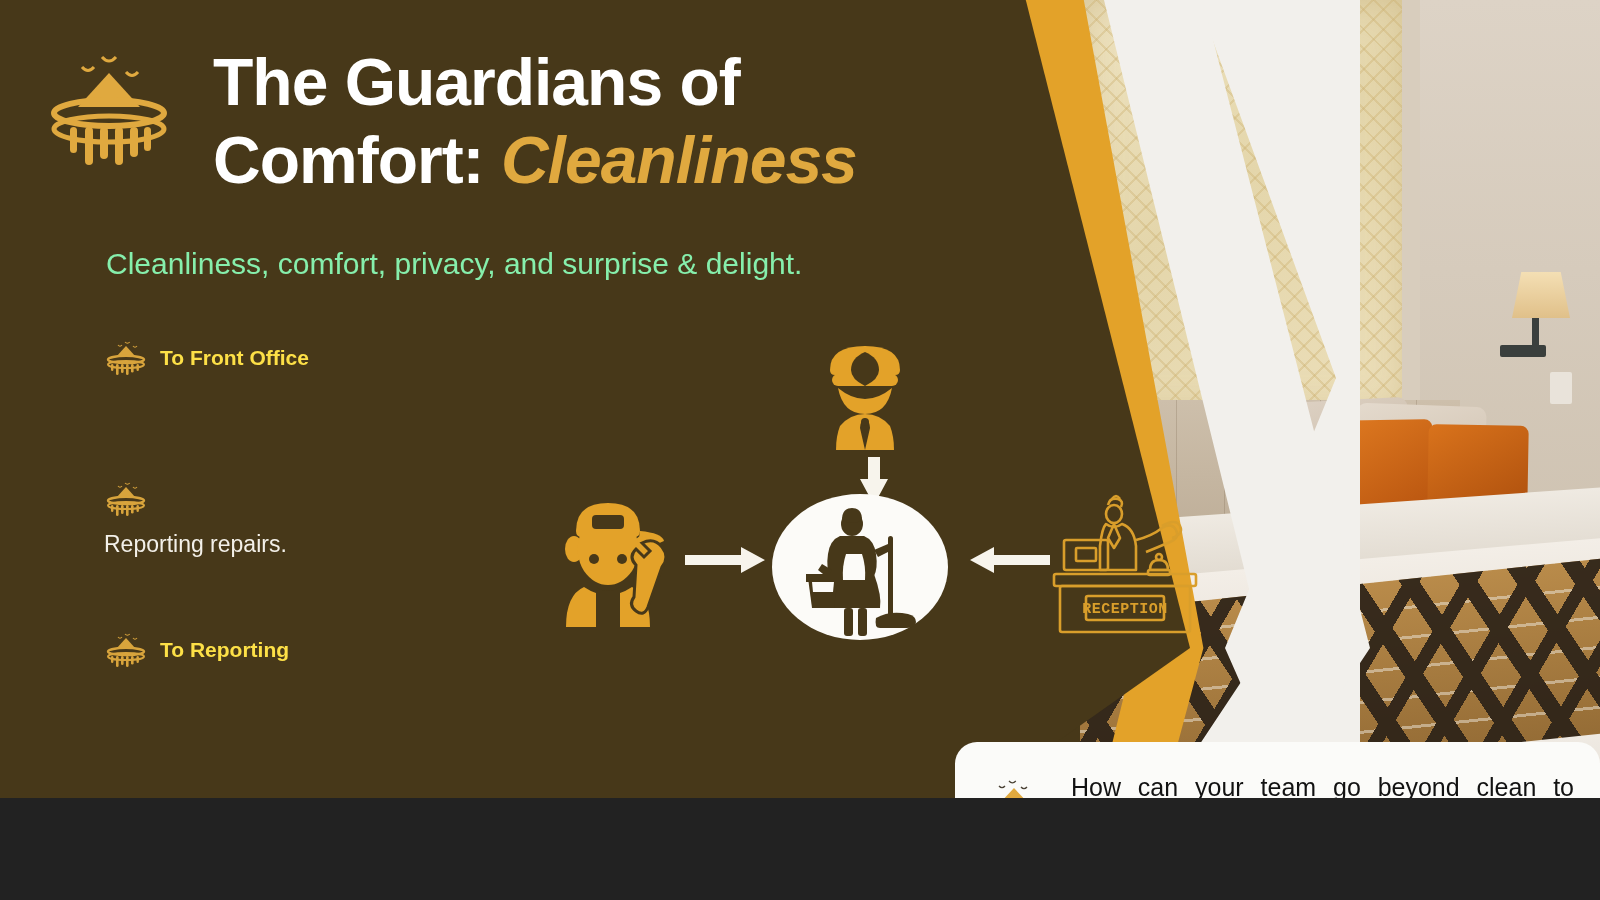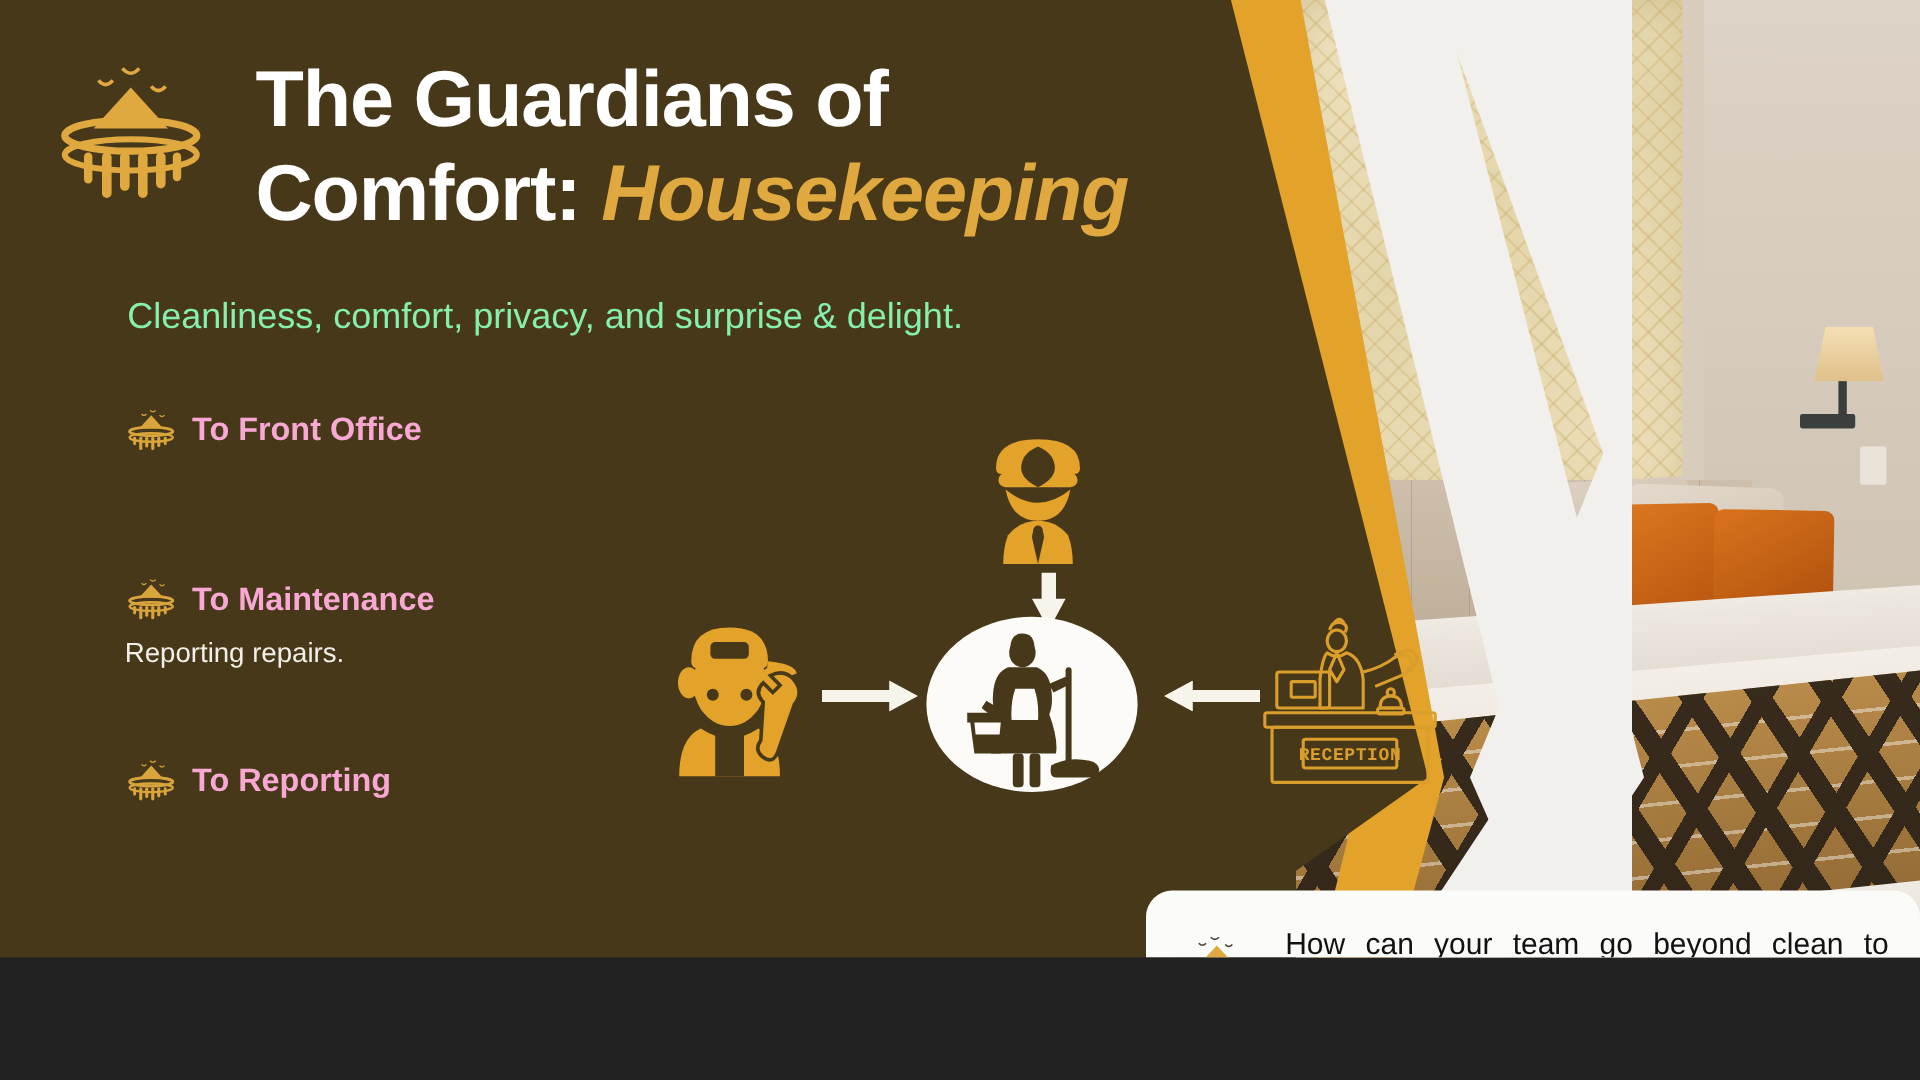"Housekeeping" span.gold { text: Housekeeping -> Cleanliness }
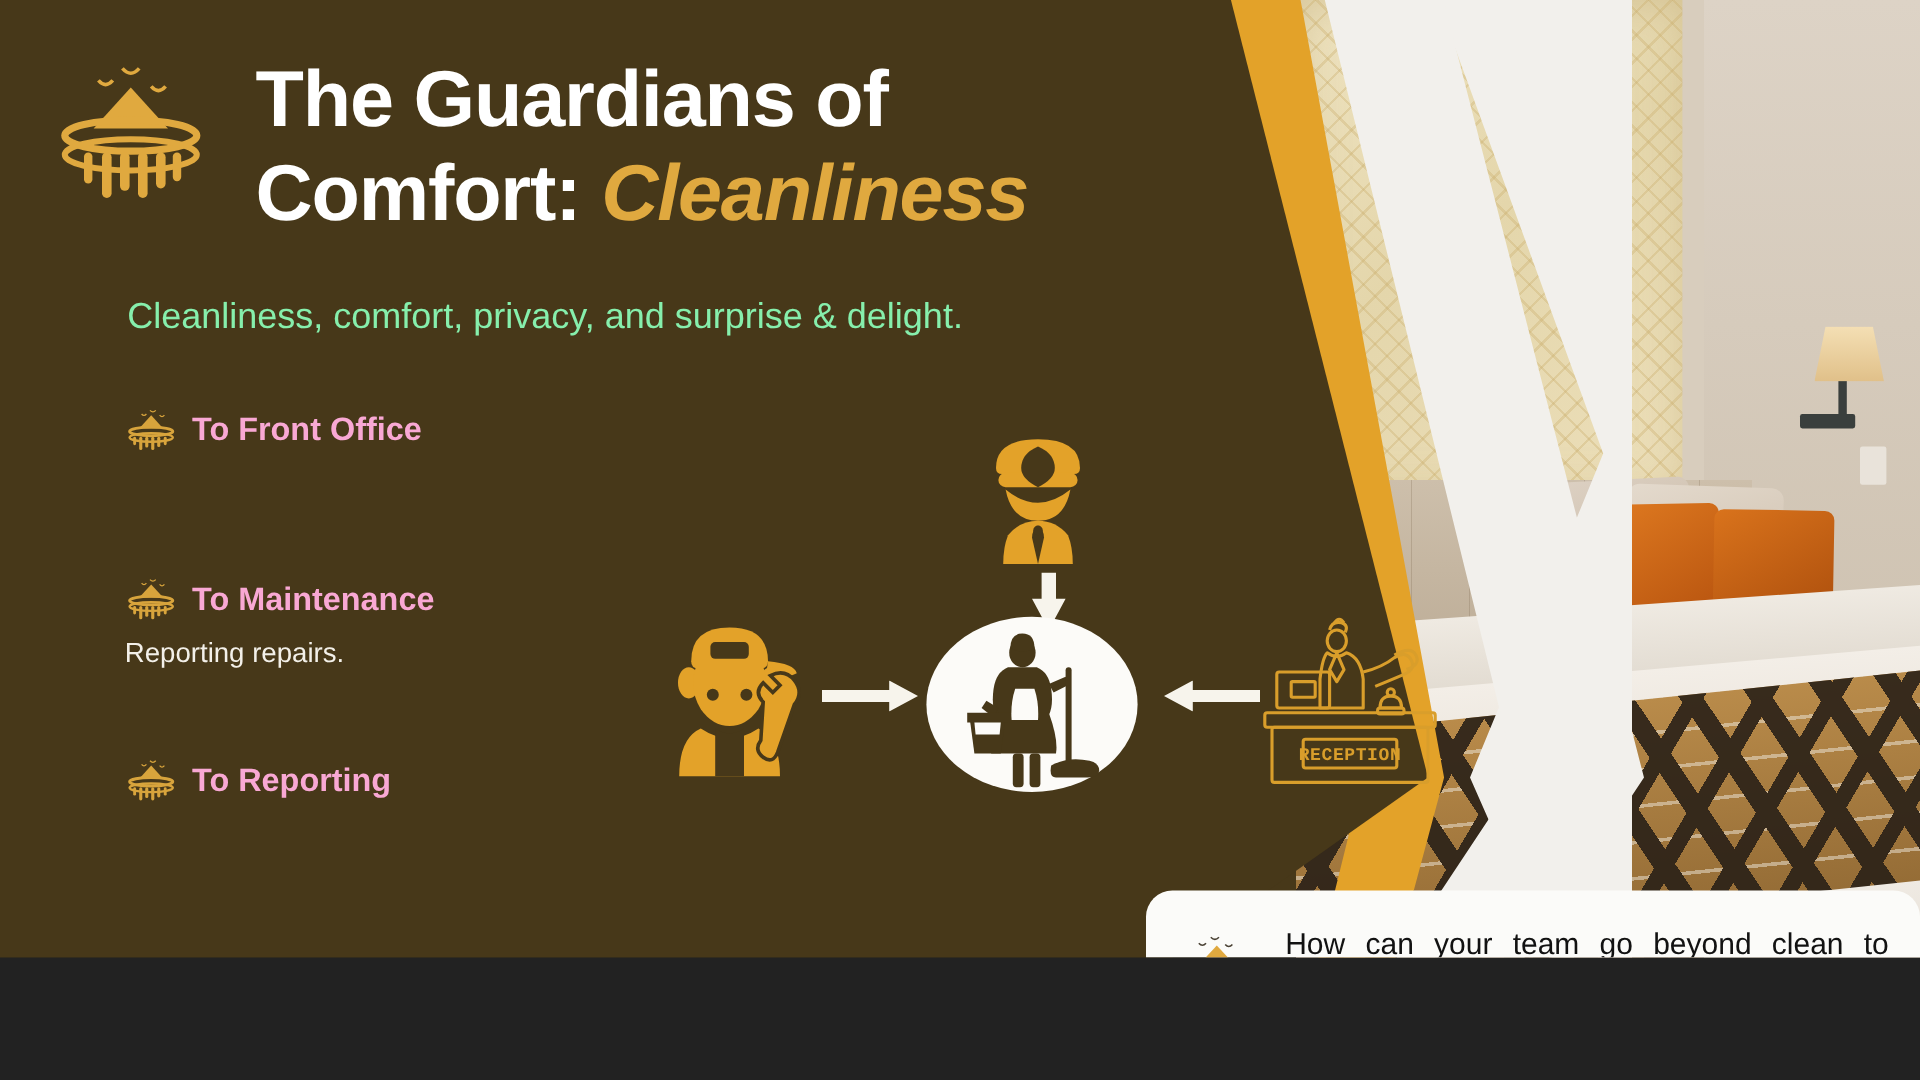"To Front Office" .item-title { color: #f9a8d4 -> #fde047; font-size: 27px -> 21px }
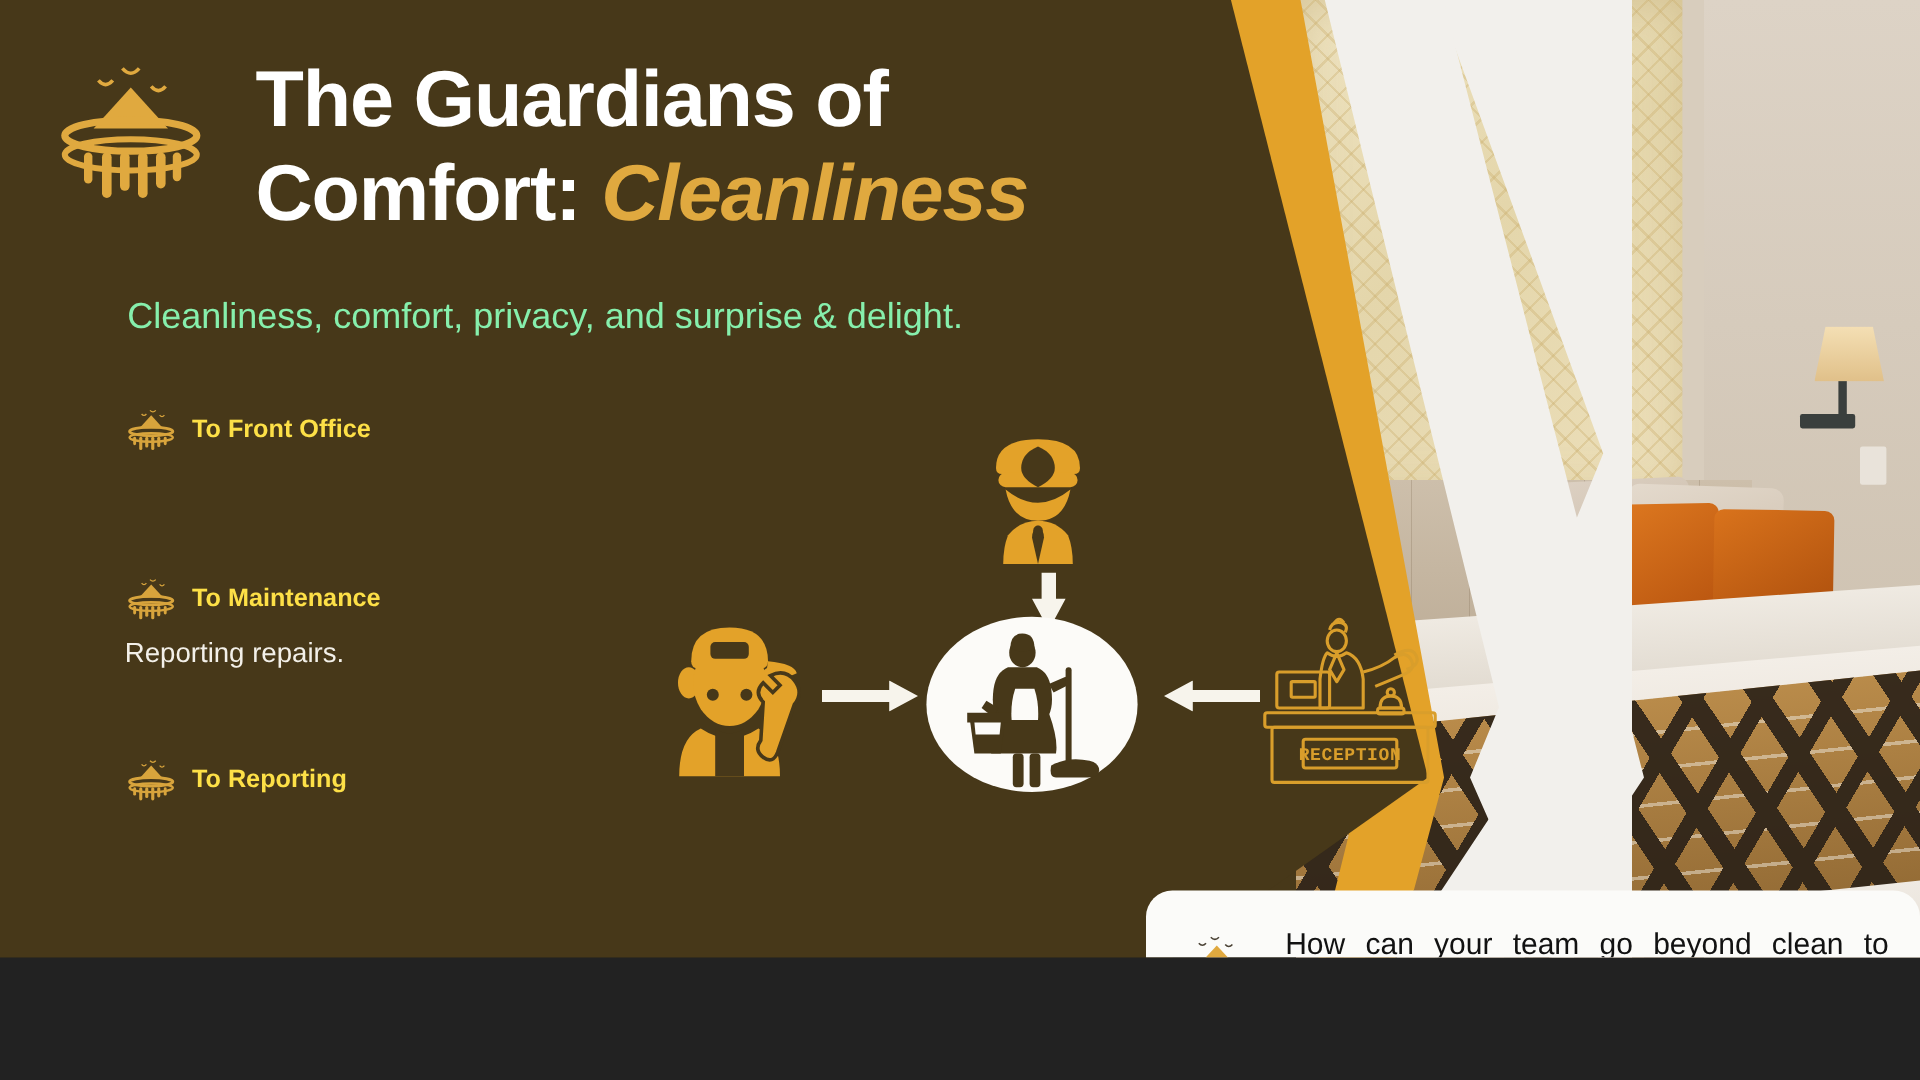"To Maintenance" span.item-title { html: <span>To Maintenance</span> -> none }
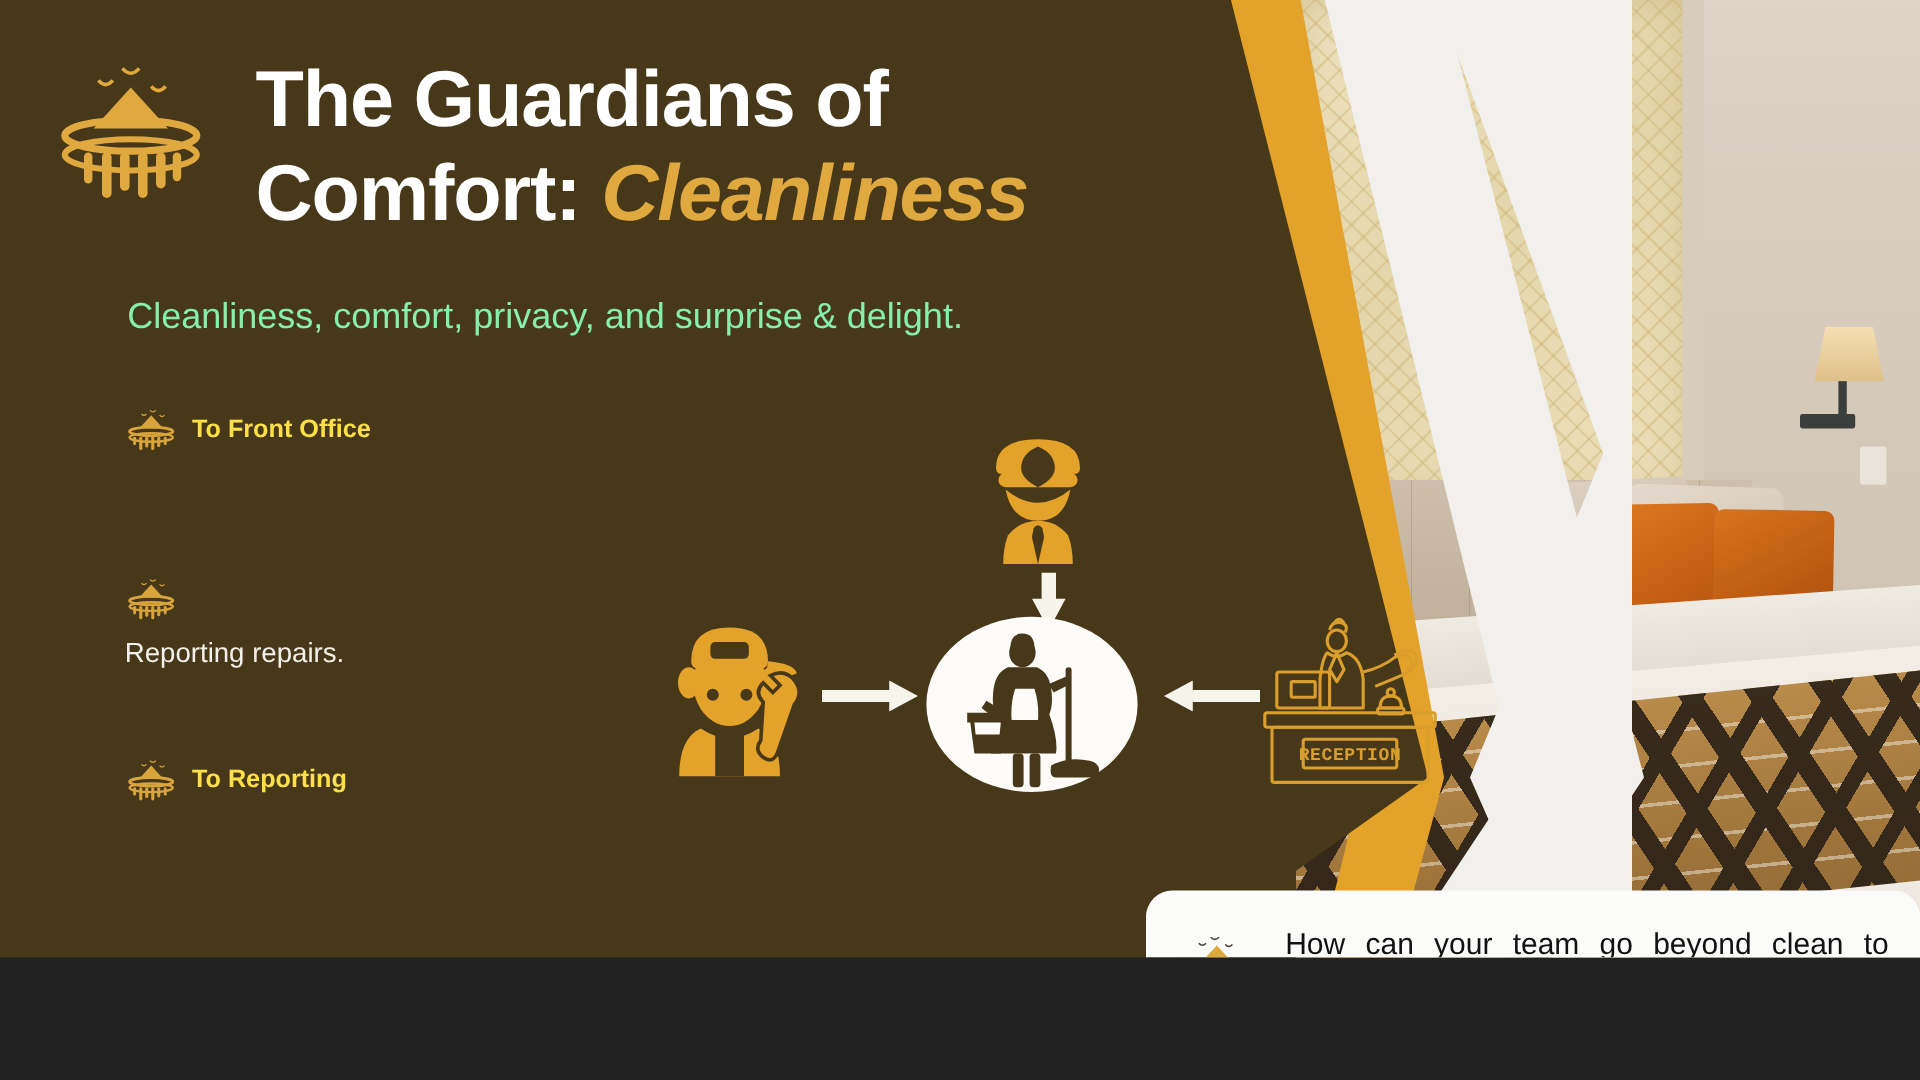"RECEPTION" .diagram { top: 332px -> 312px }
